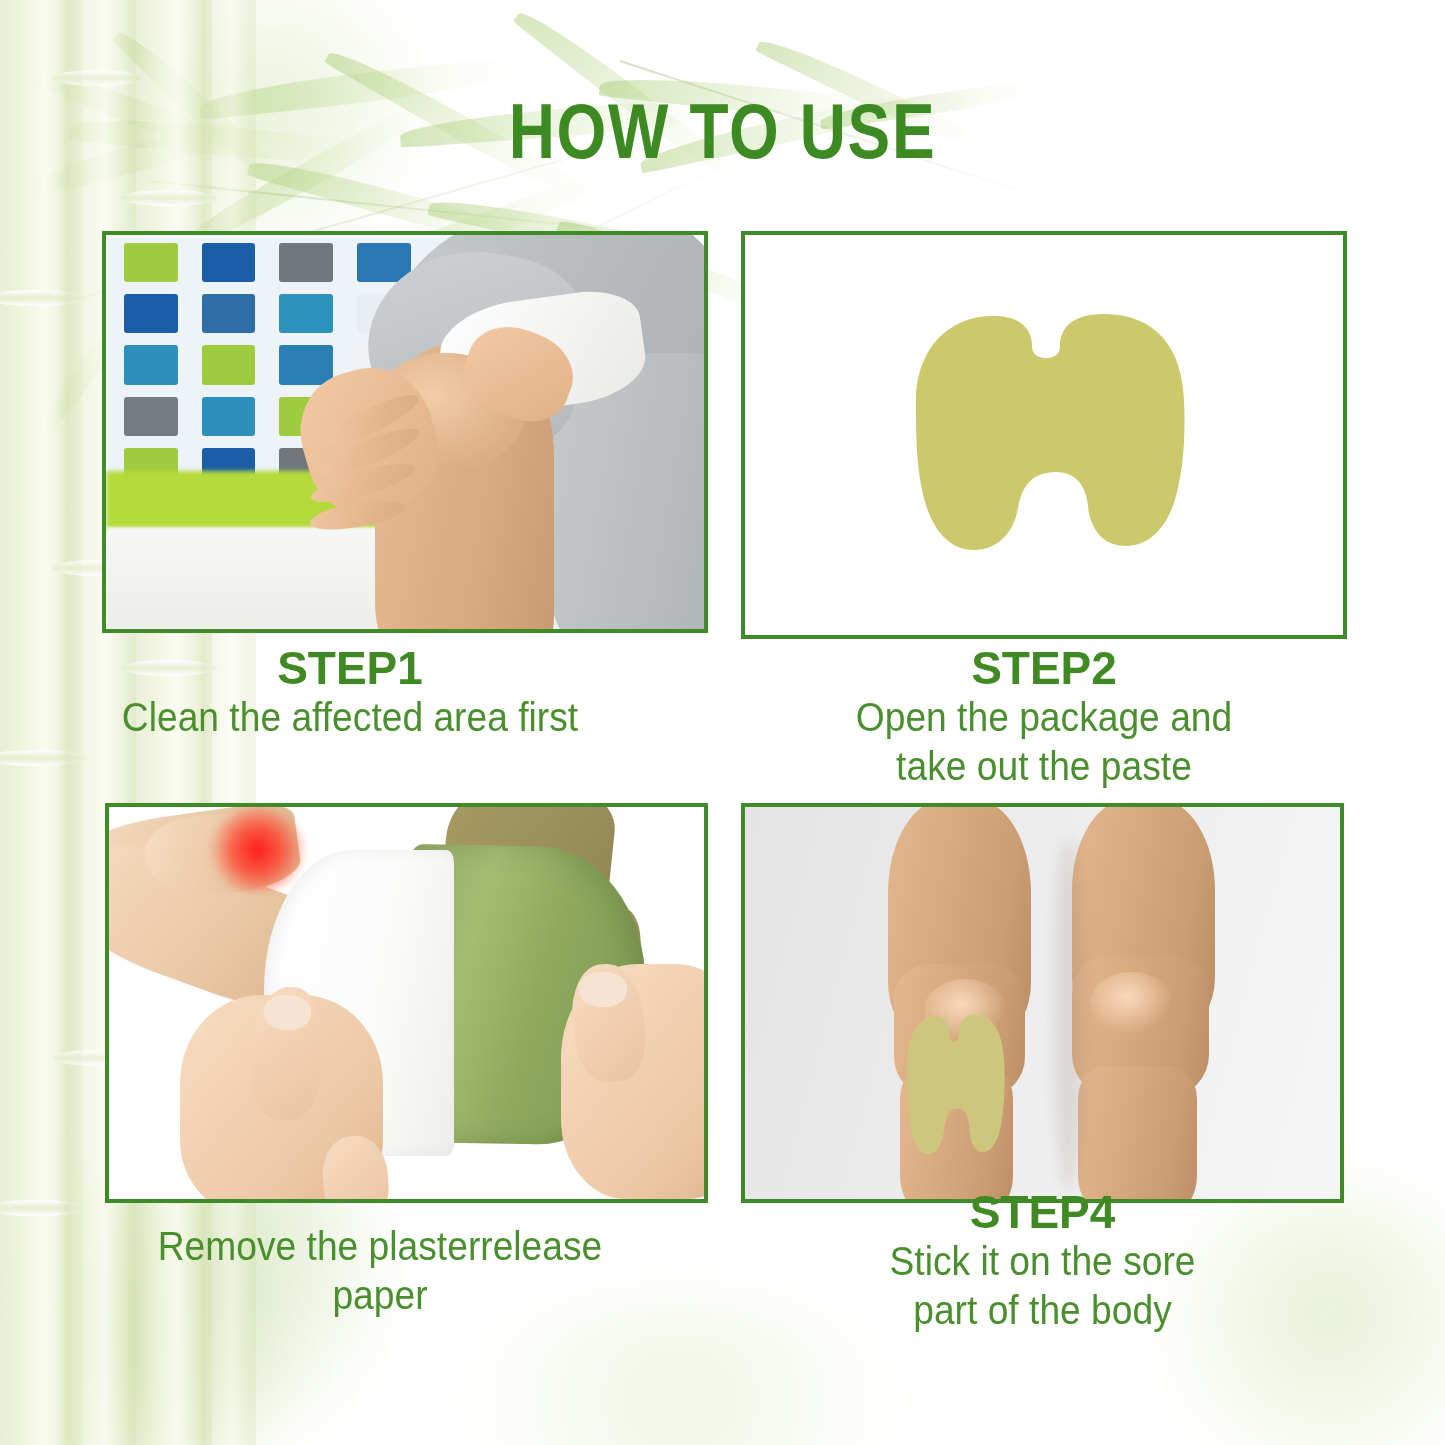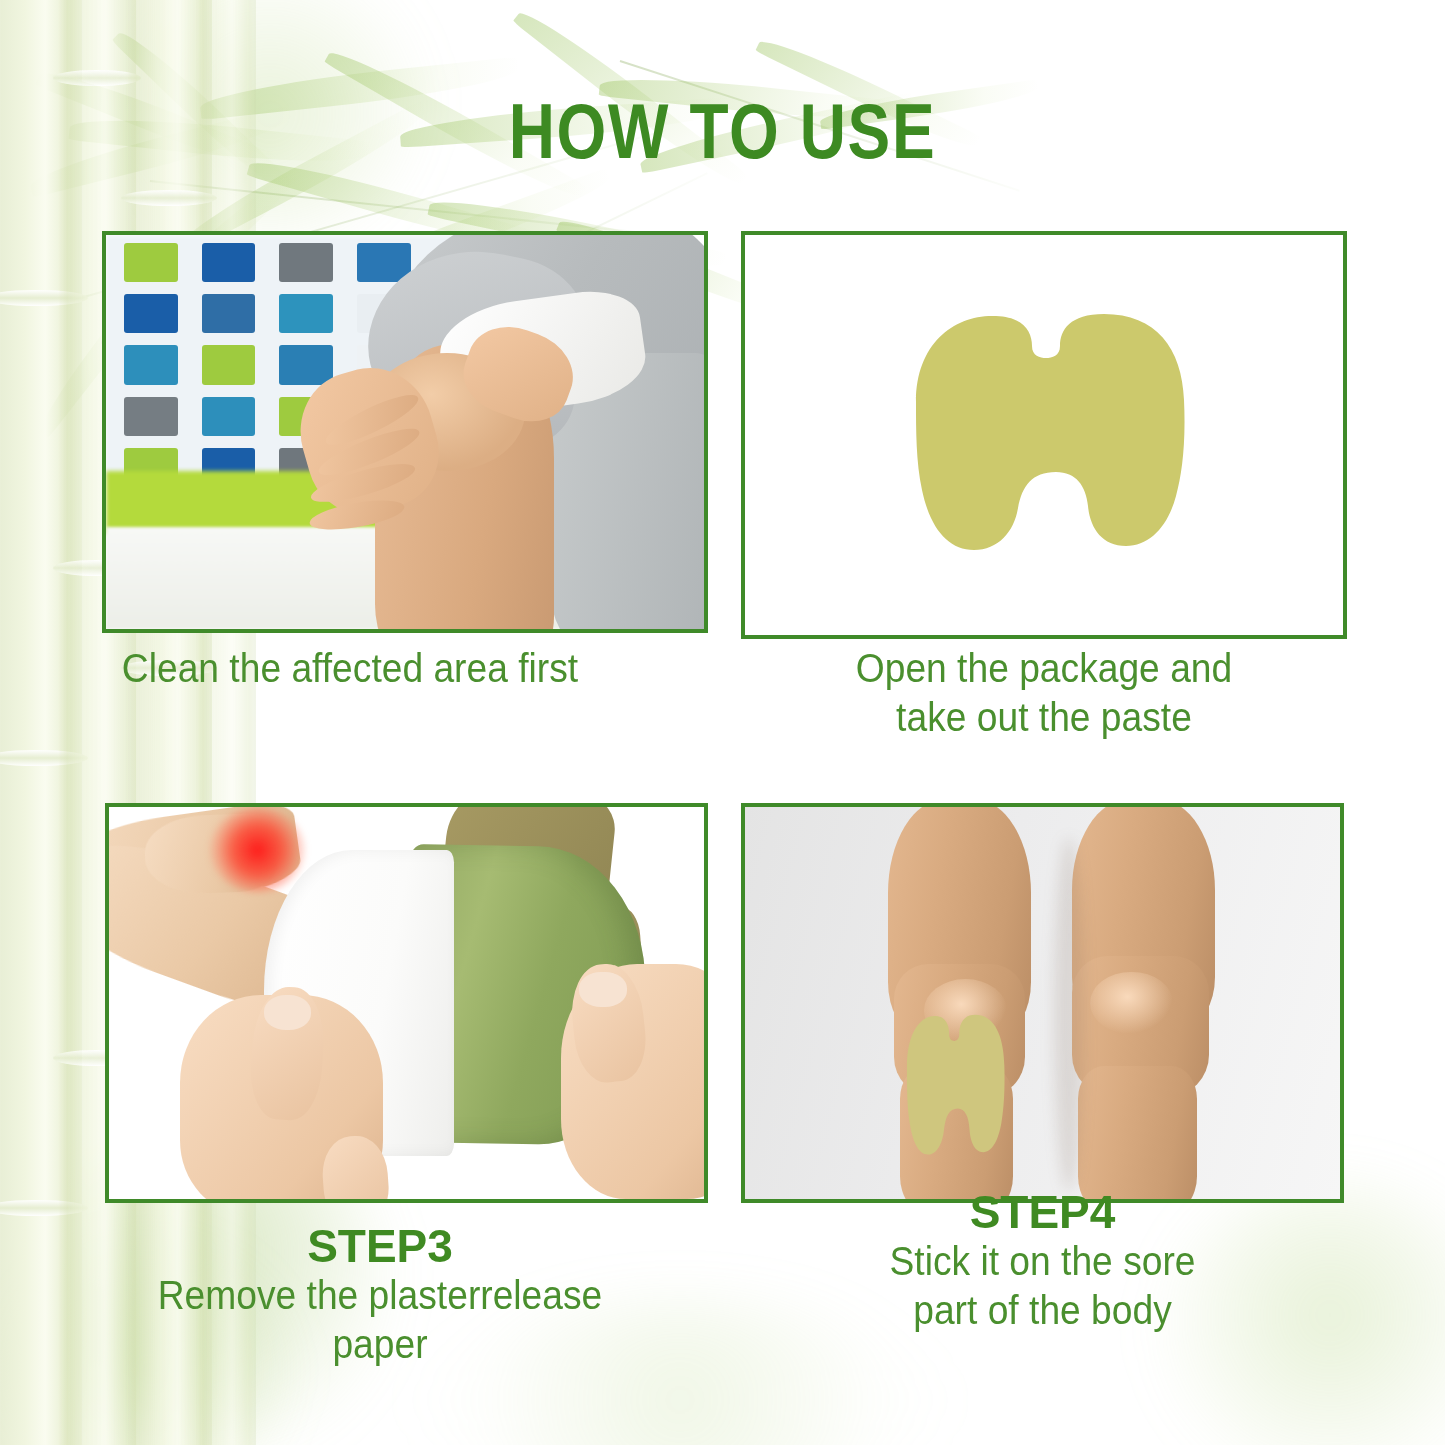"STEP1" div.step-label { html: none -> <div>STEP1</div> }
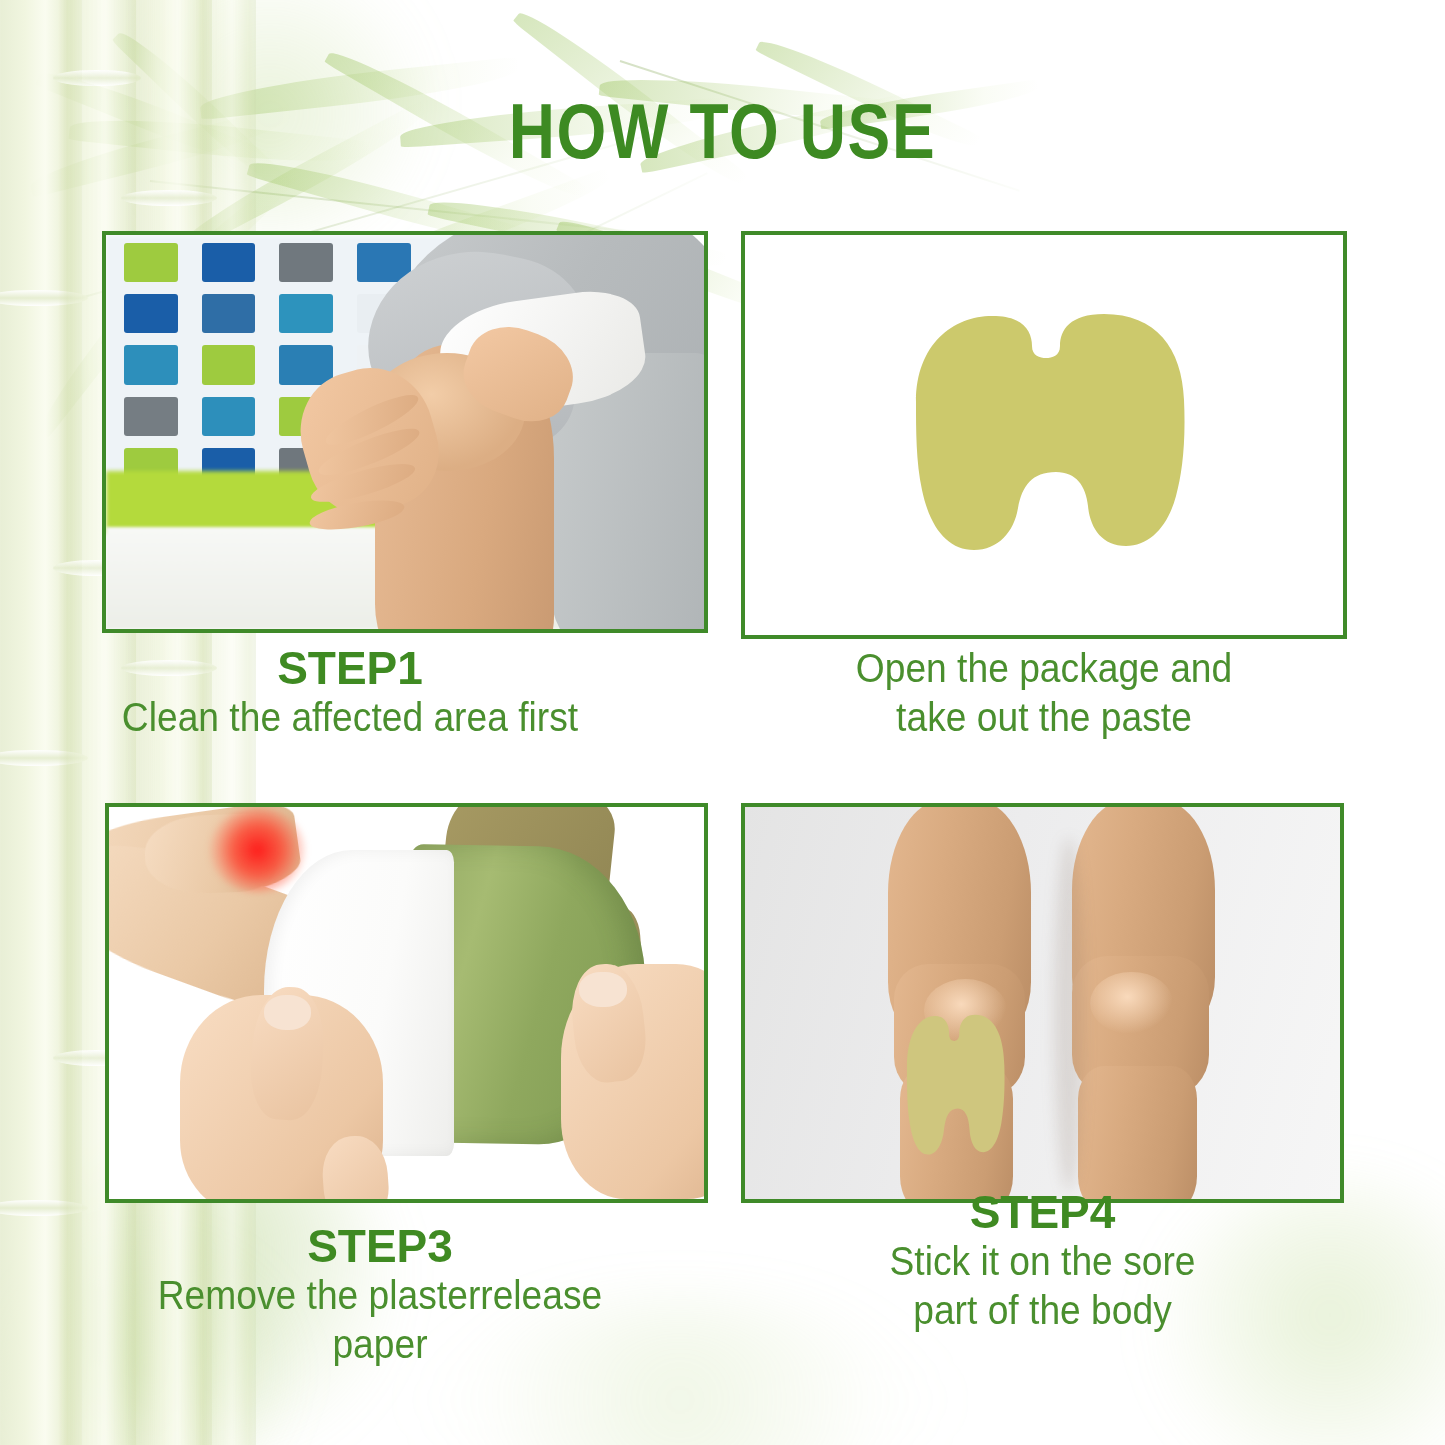"STEP2" div.step-label { html: none -> <div>STEP2</div> }
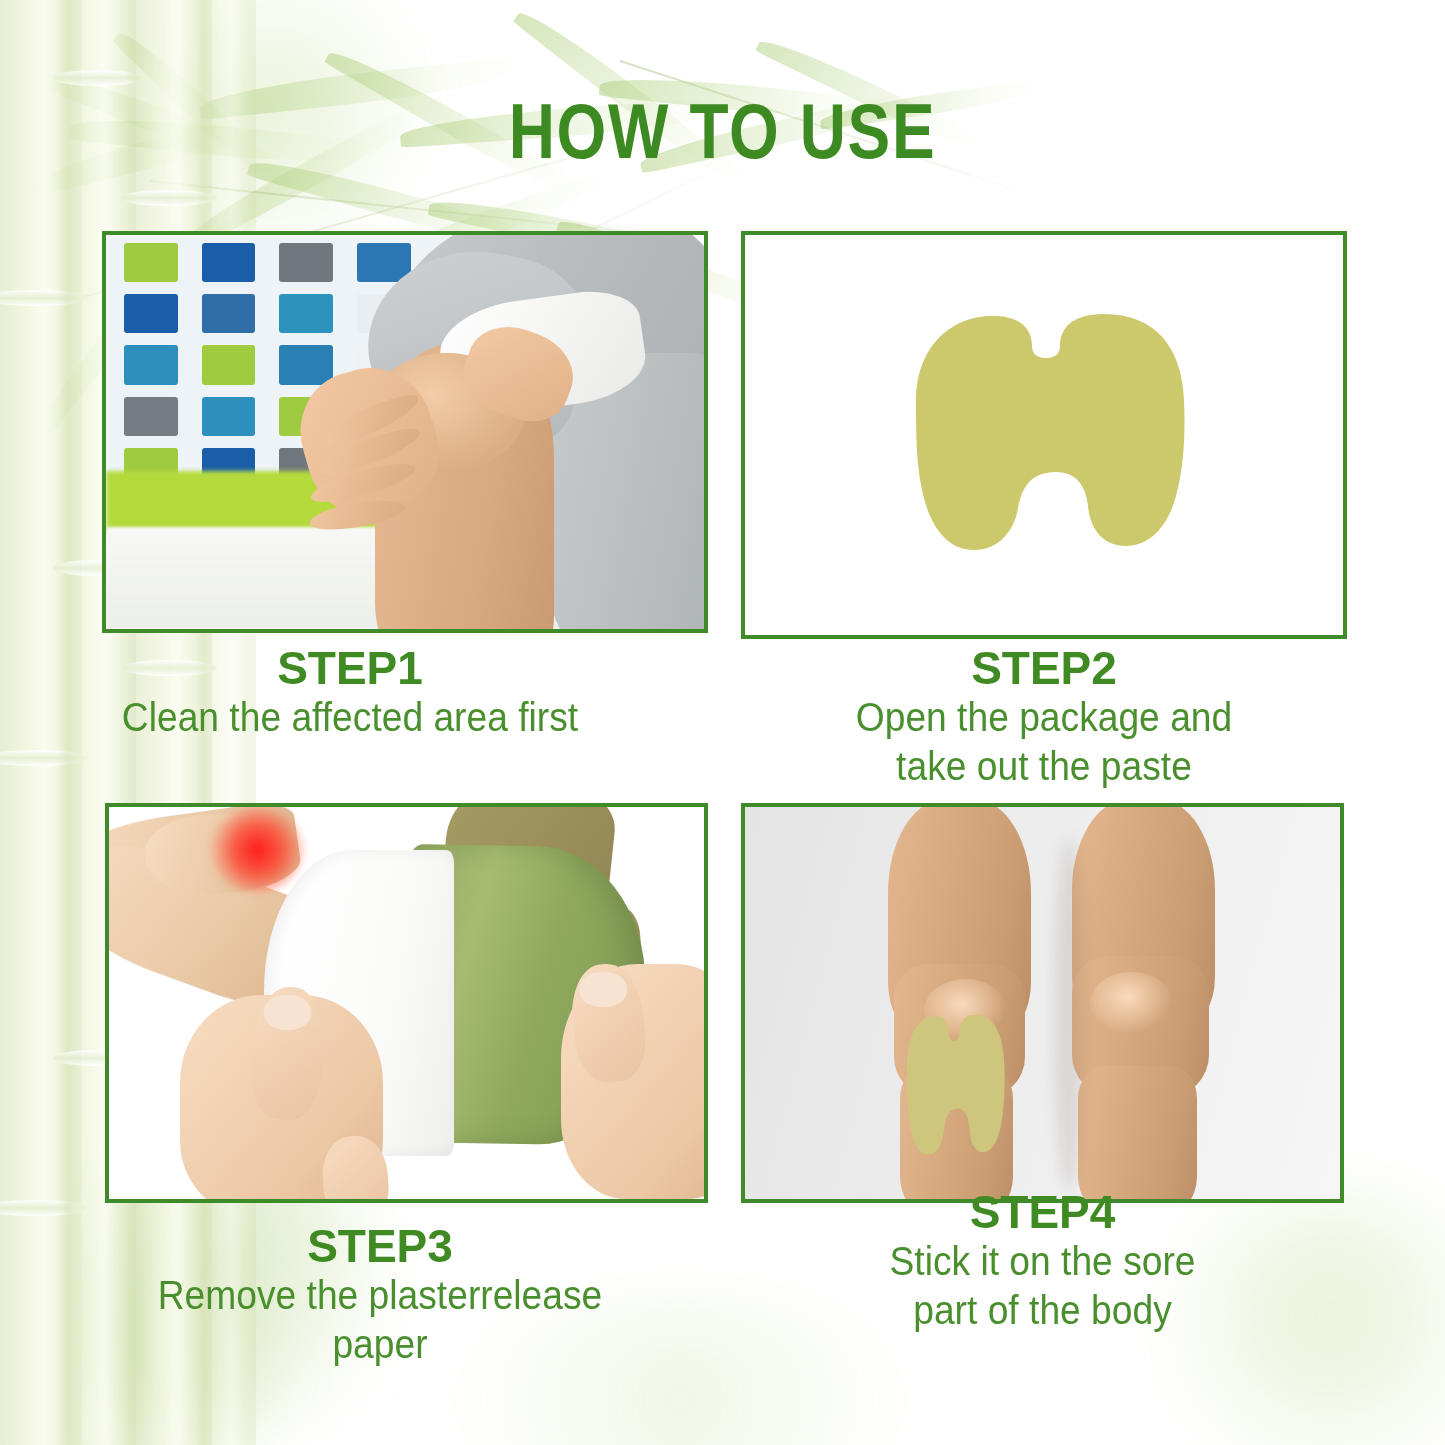"STEP3" div.step-label { html: <div>STEP3</div> -> none }
